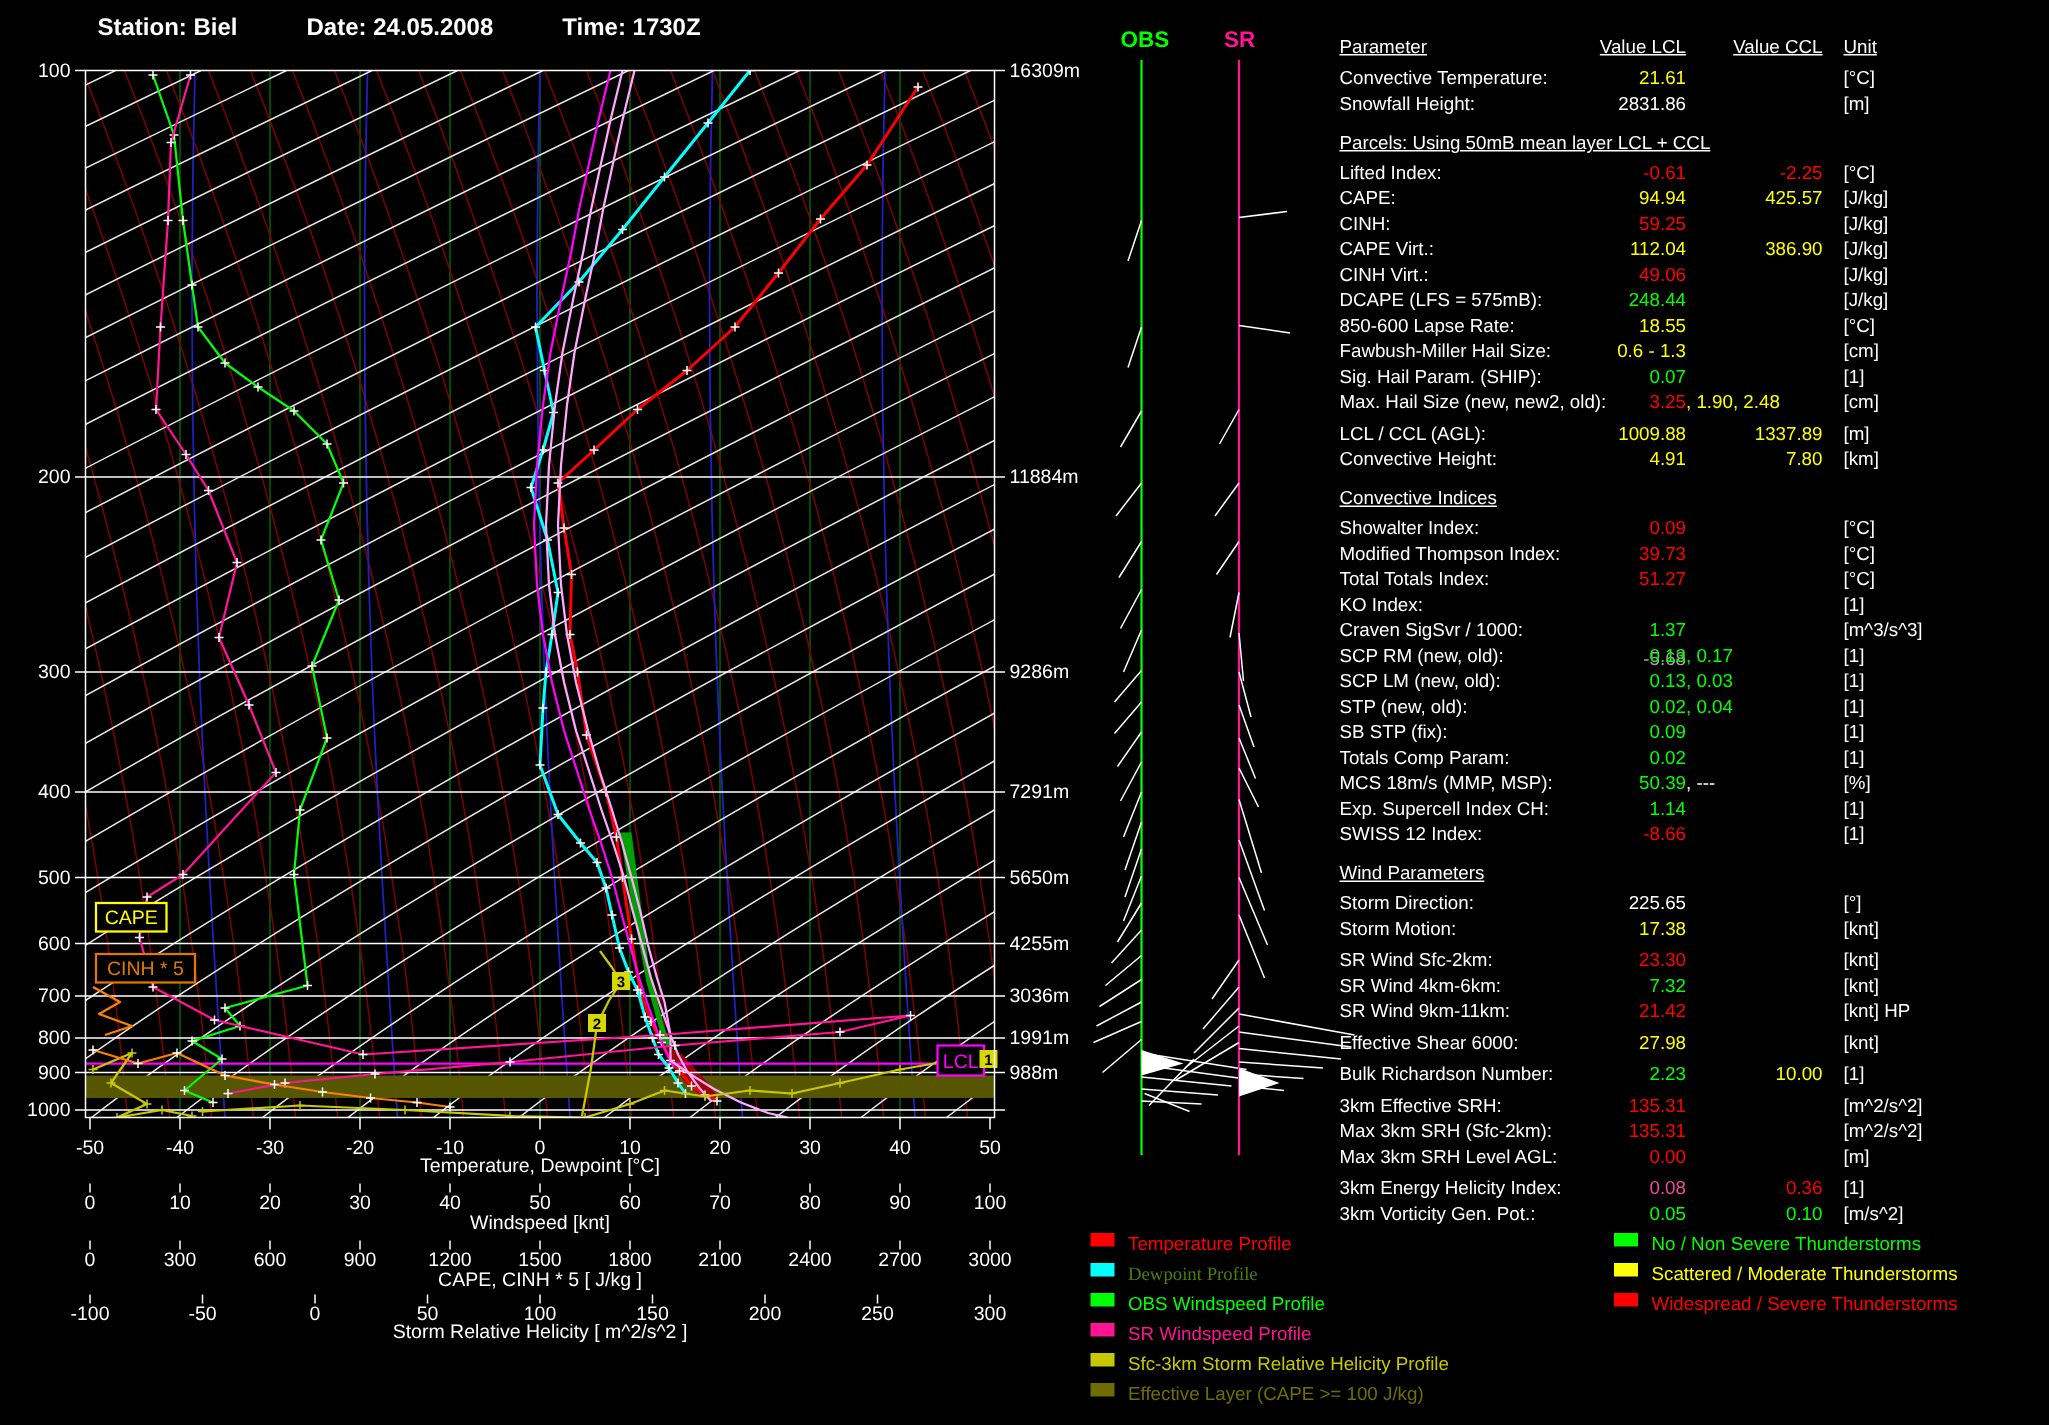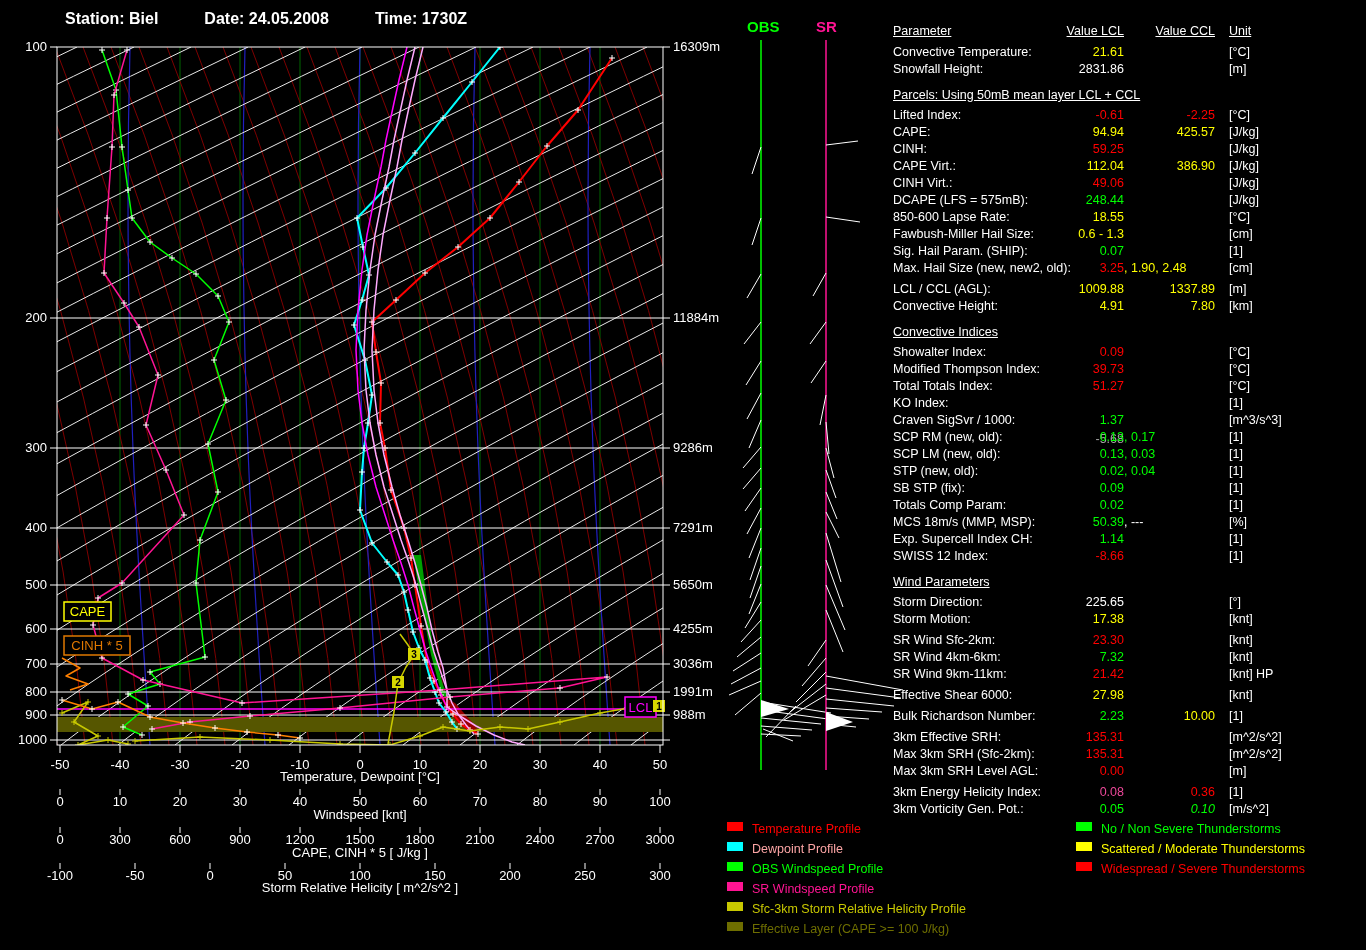"0.10" span.pccl { font-style: italic -> none }
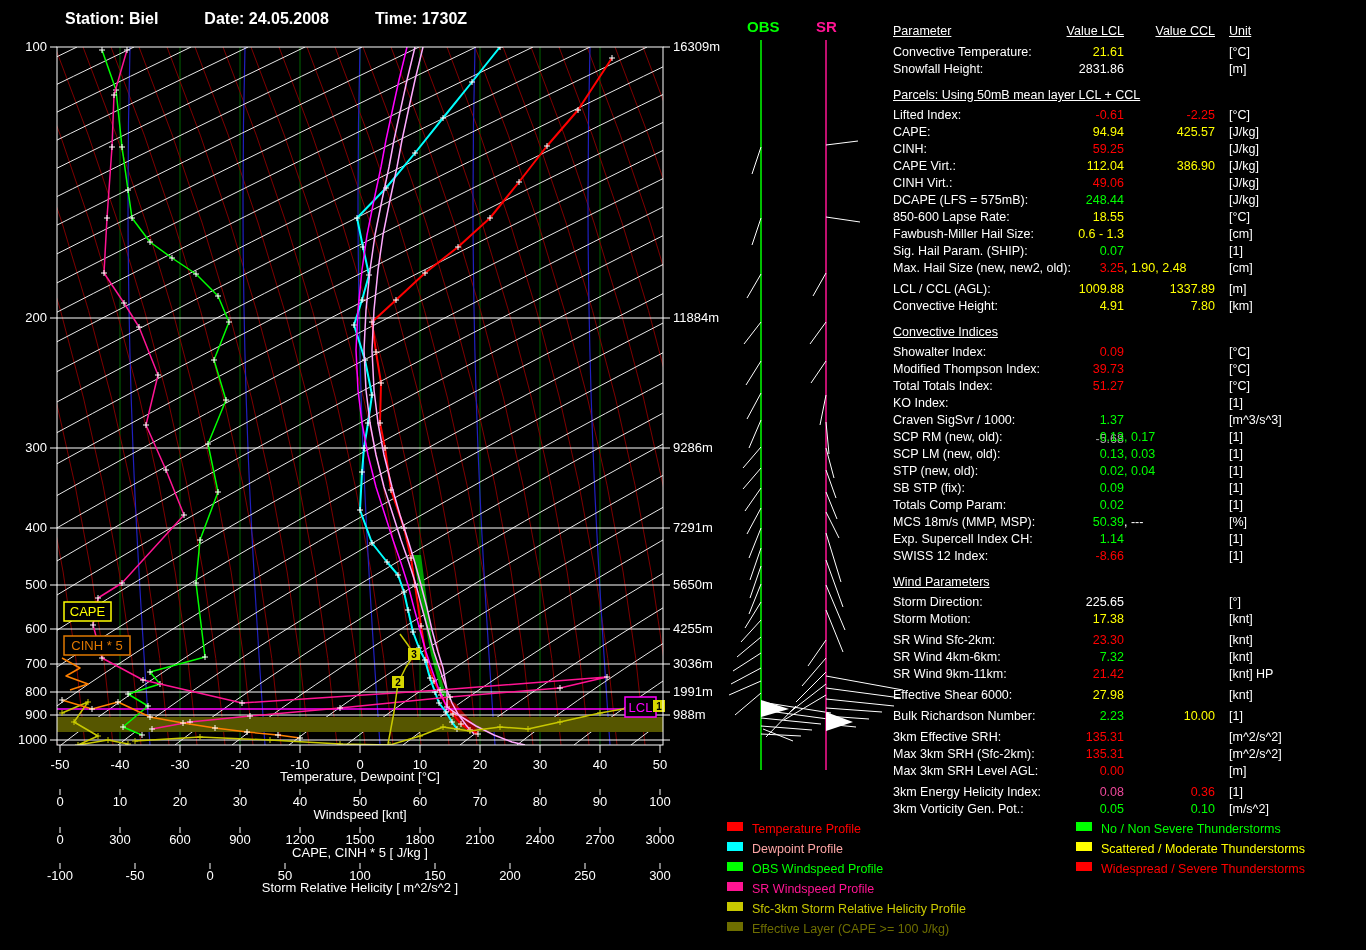"Dewpoint Profile" span { color: #fca5a5 -> #4d7c0f; font-family: none -> Liberation Serif, serif }
